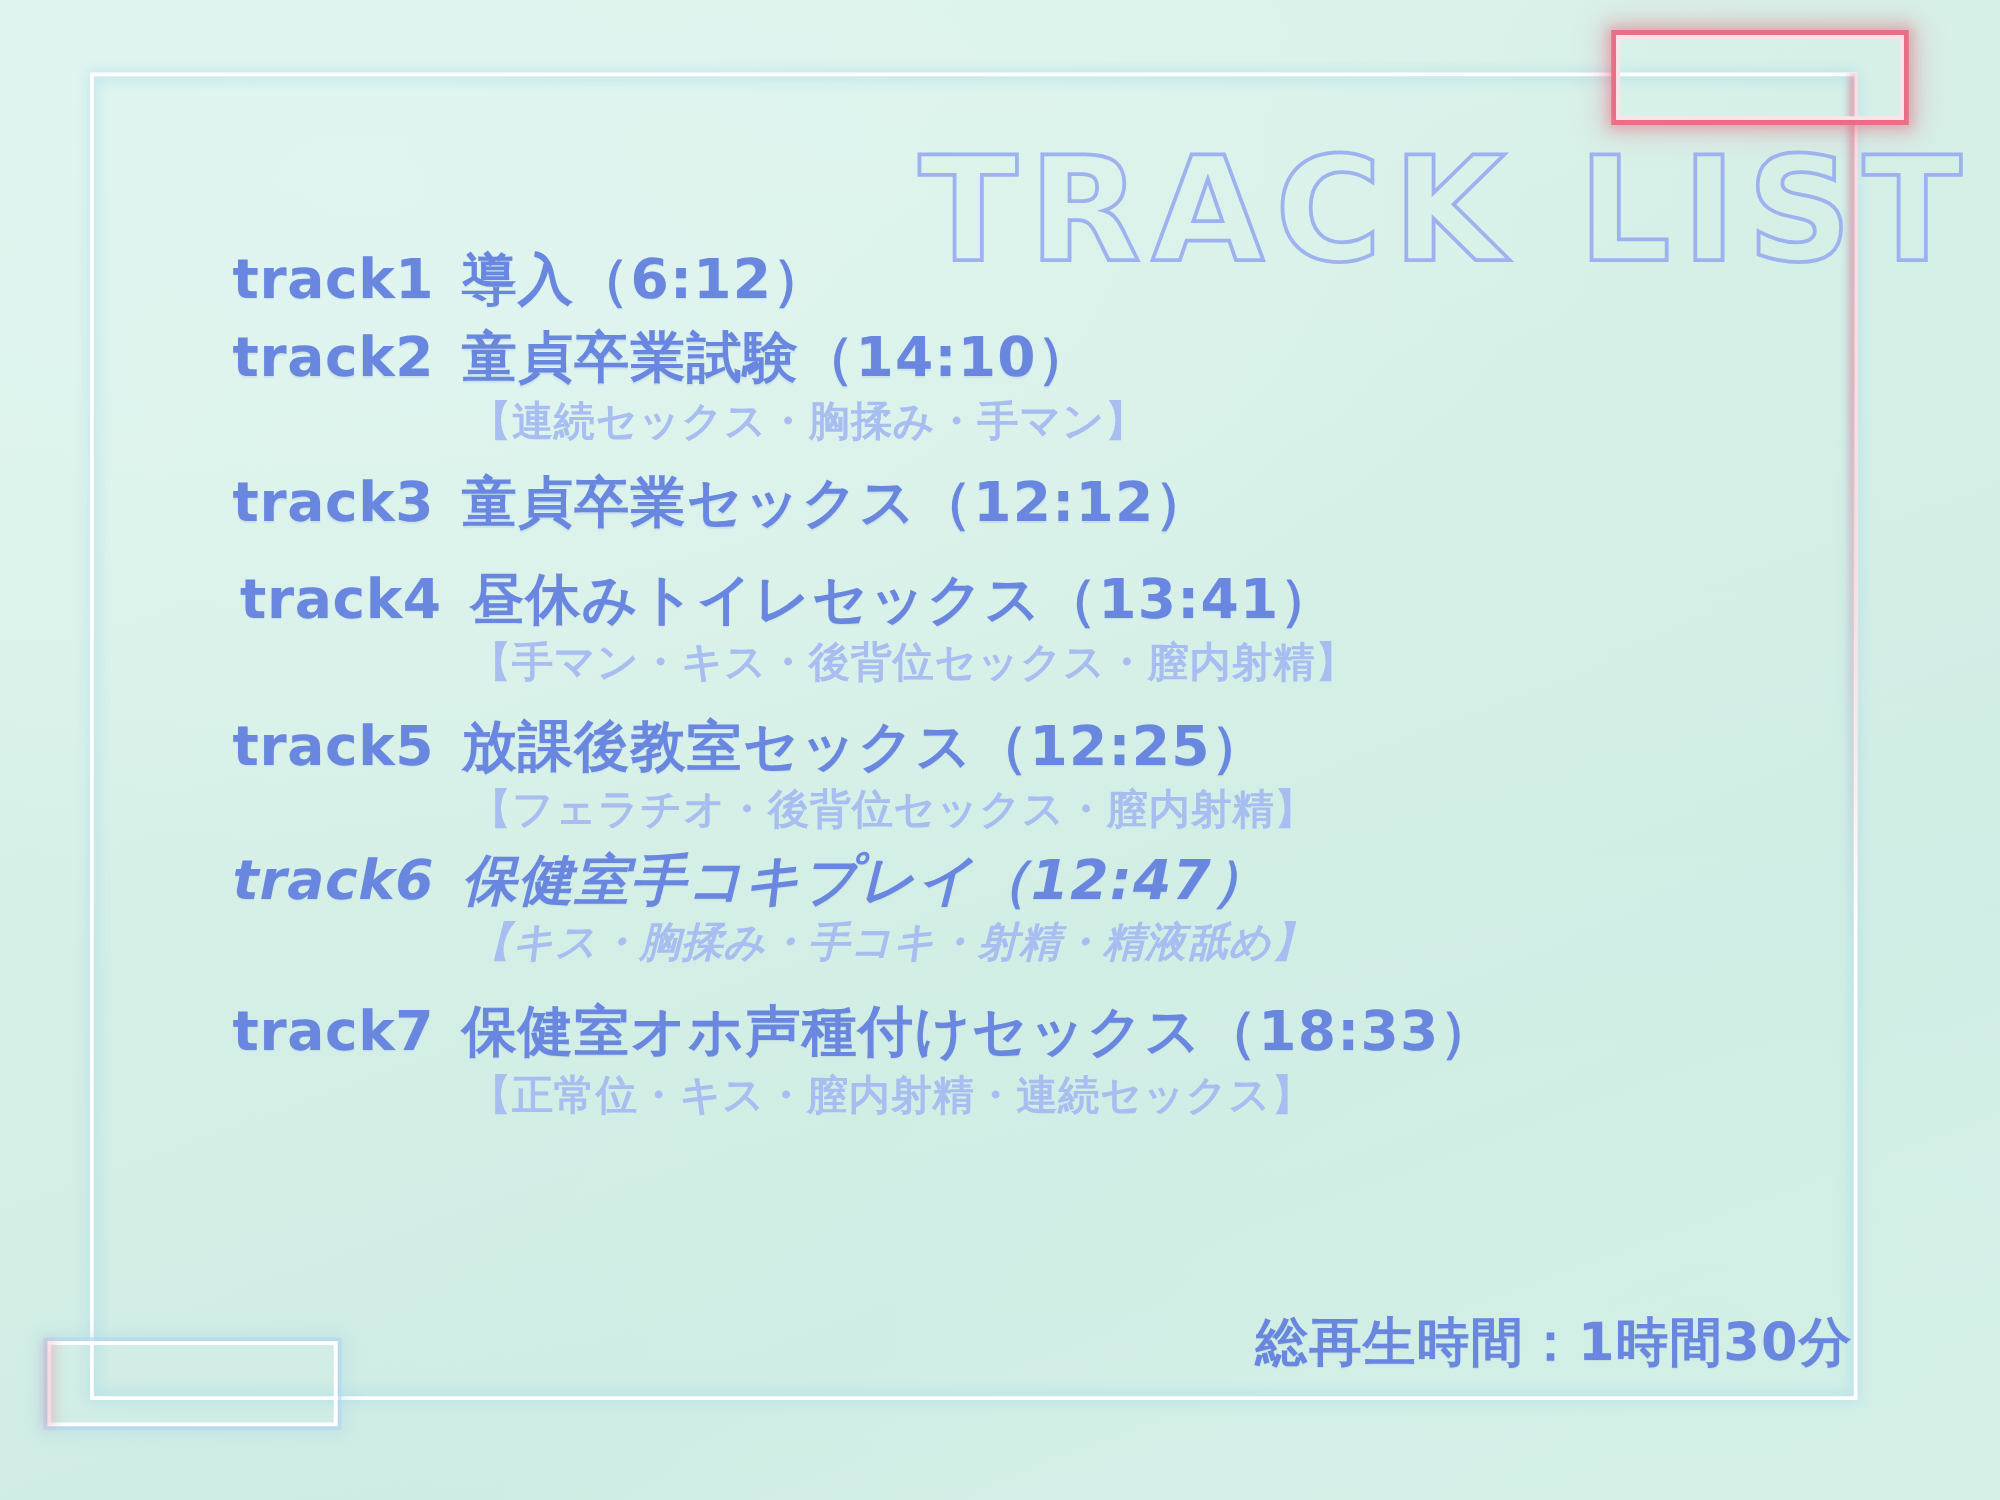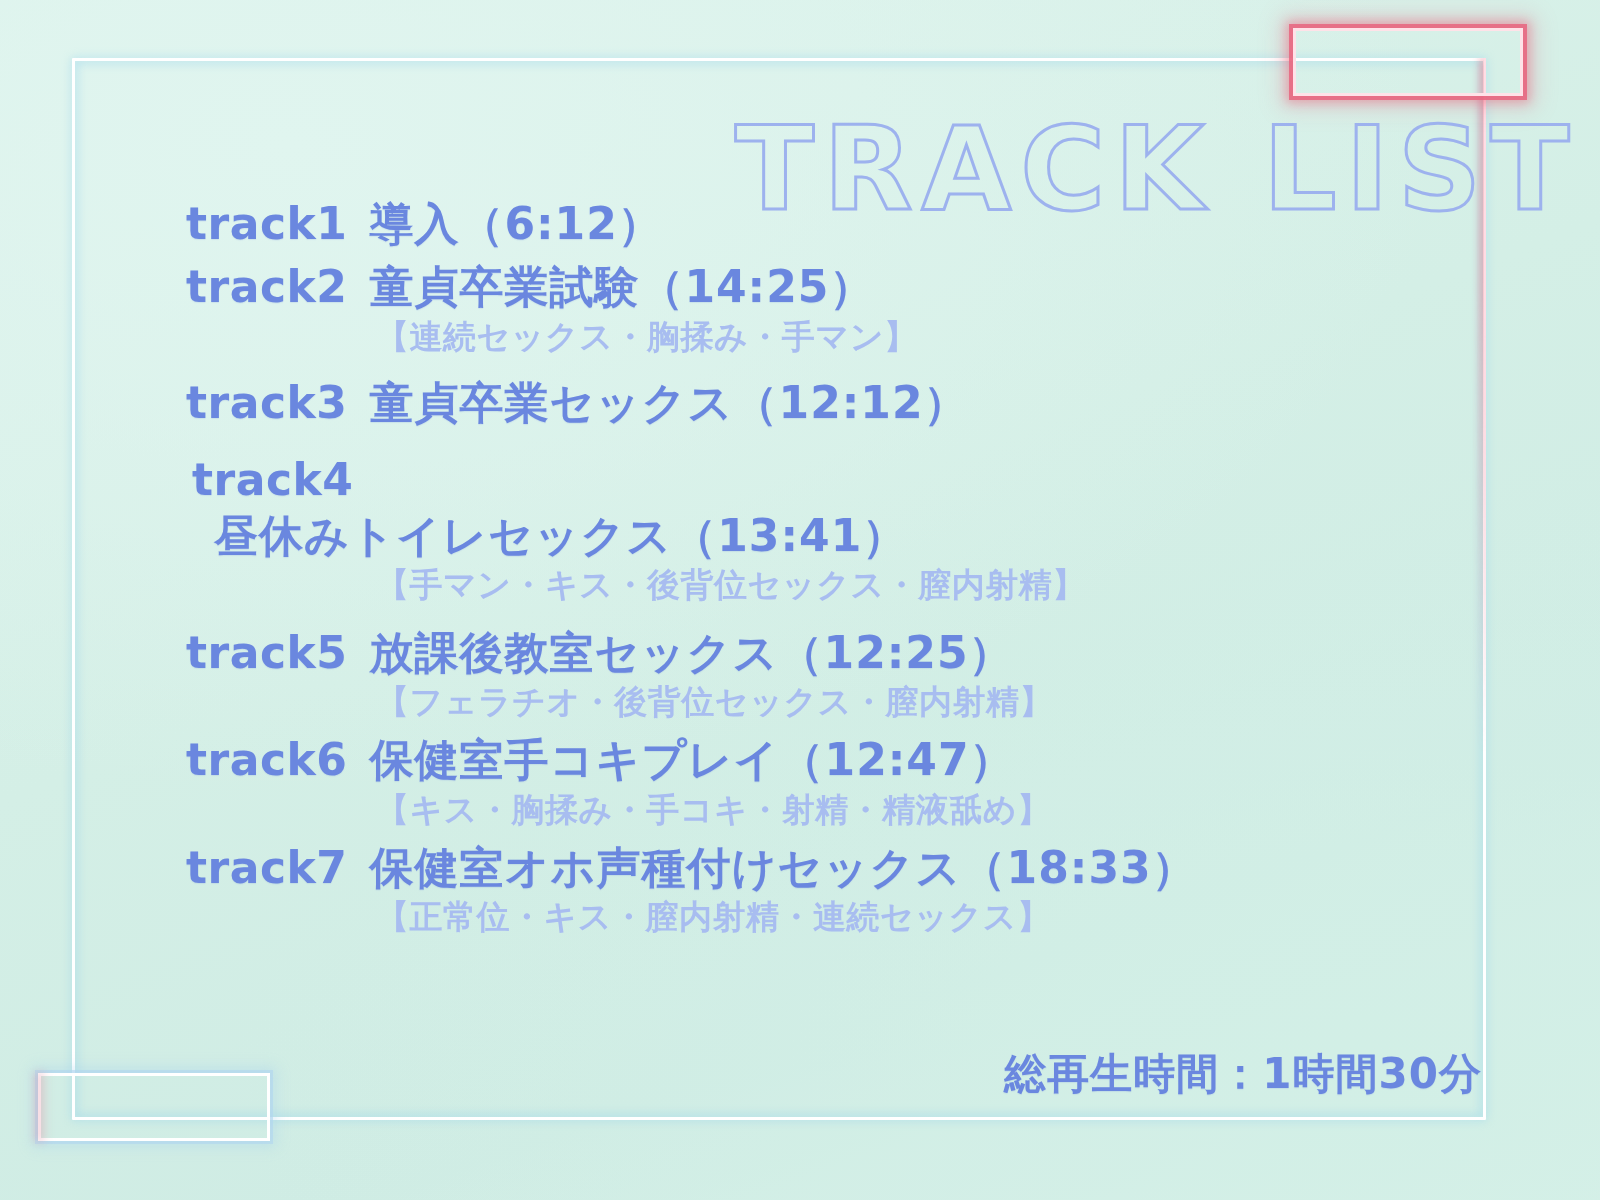"童貞卒業試験（14:25）" span.track-title { text: 14:25 -> 14:10 }
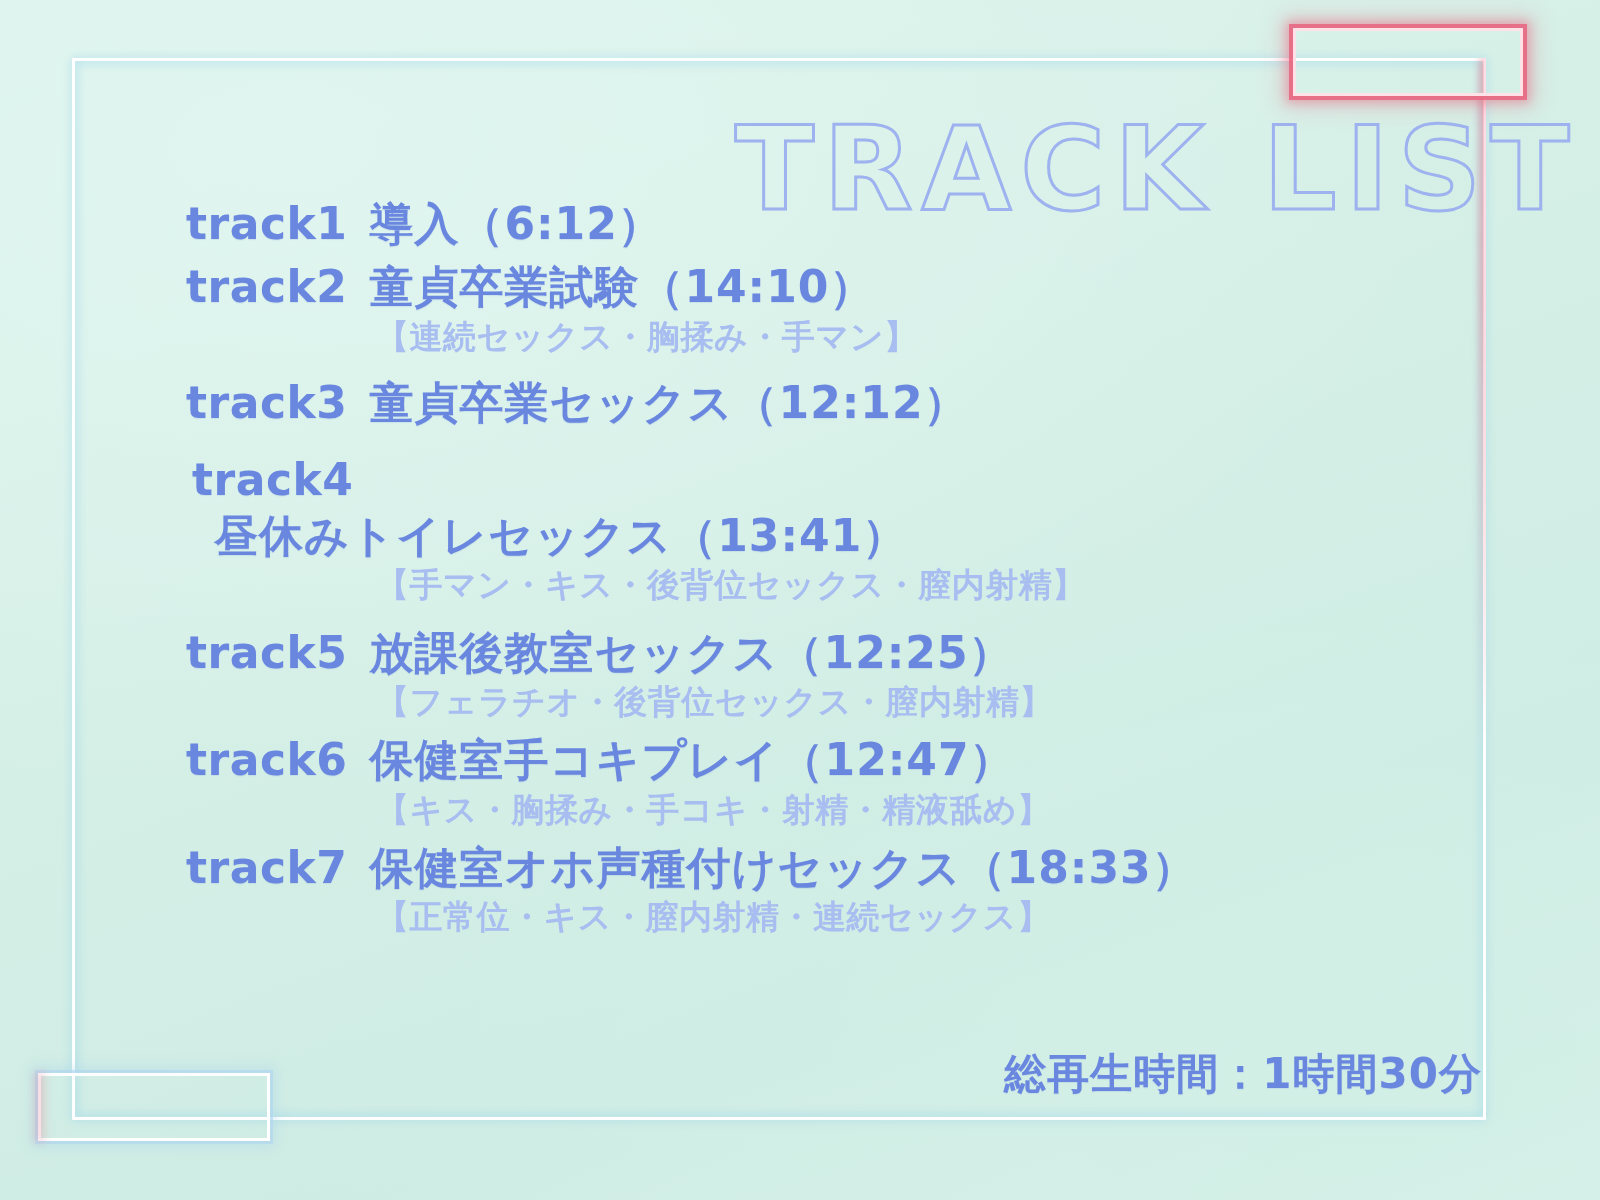"track4" .t4 .track-main { flex-direction: column -> none }
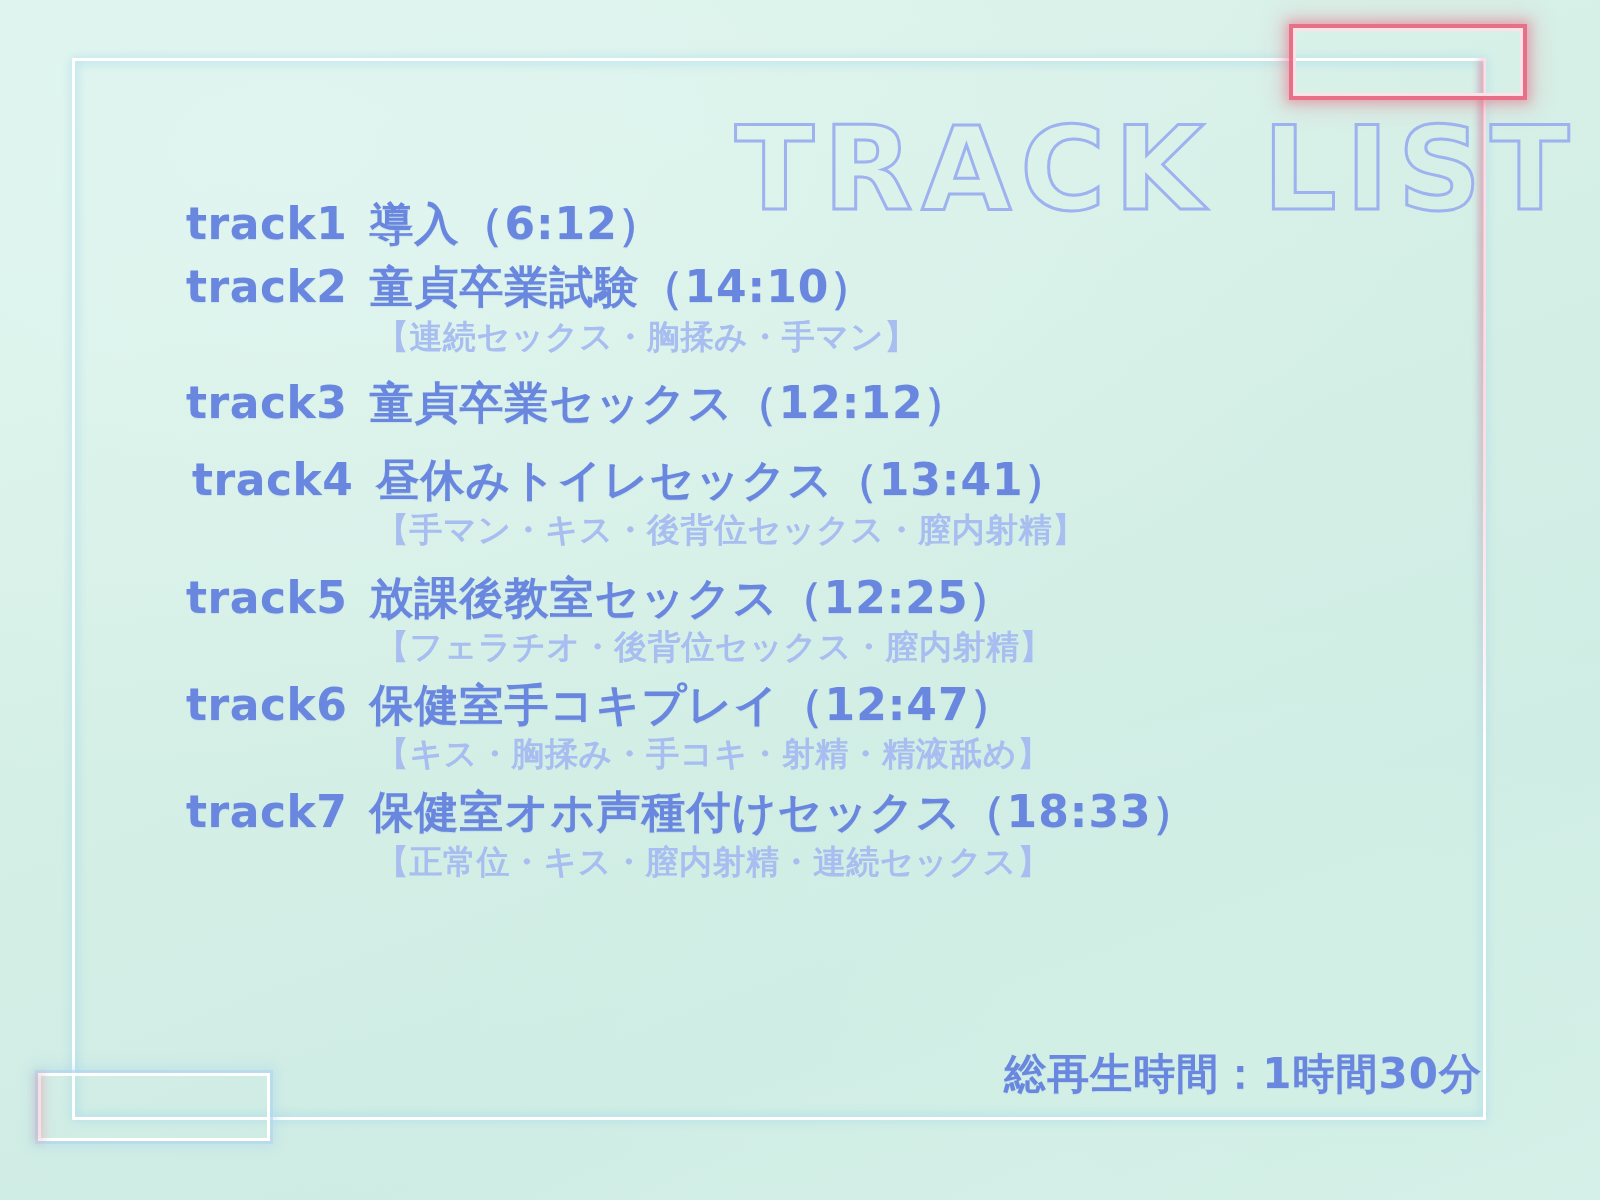"track6" .t6 { font-style: none -> italic; margin-bottom: 8px -> 22px }
